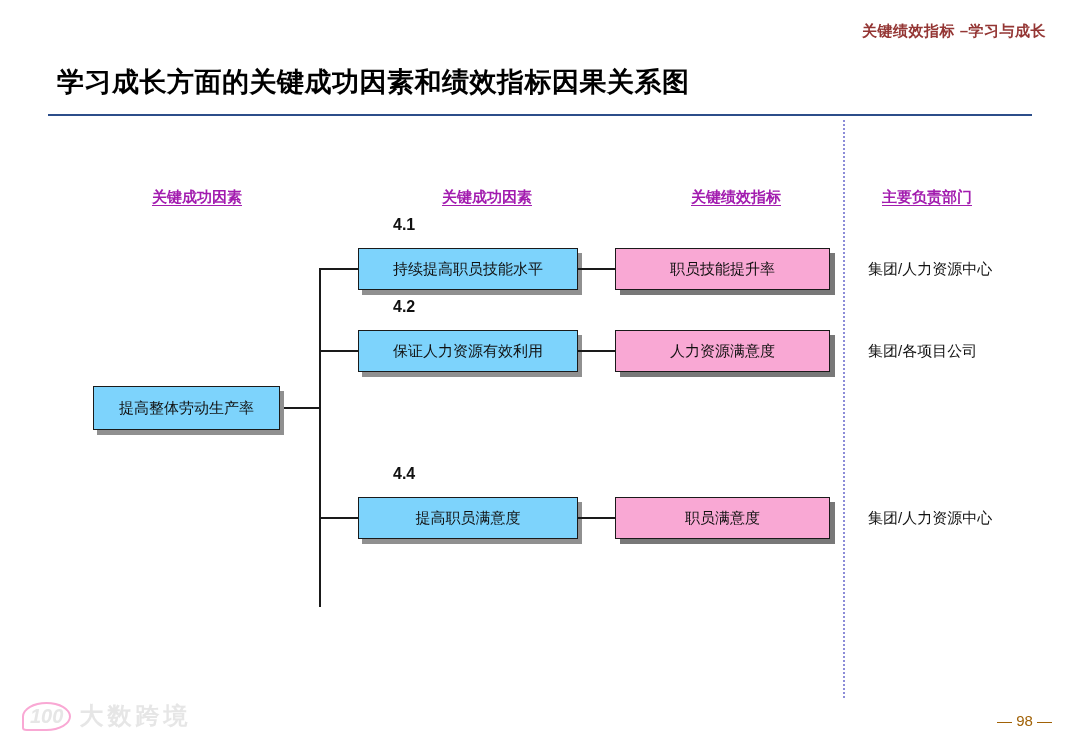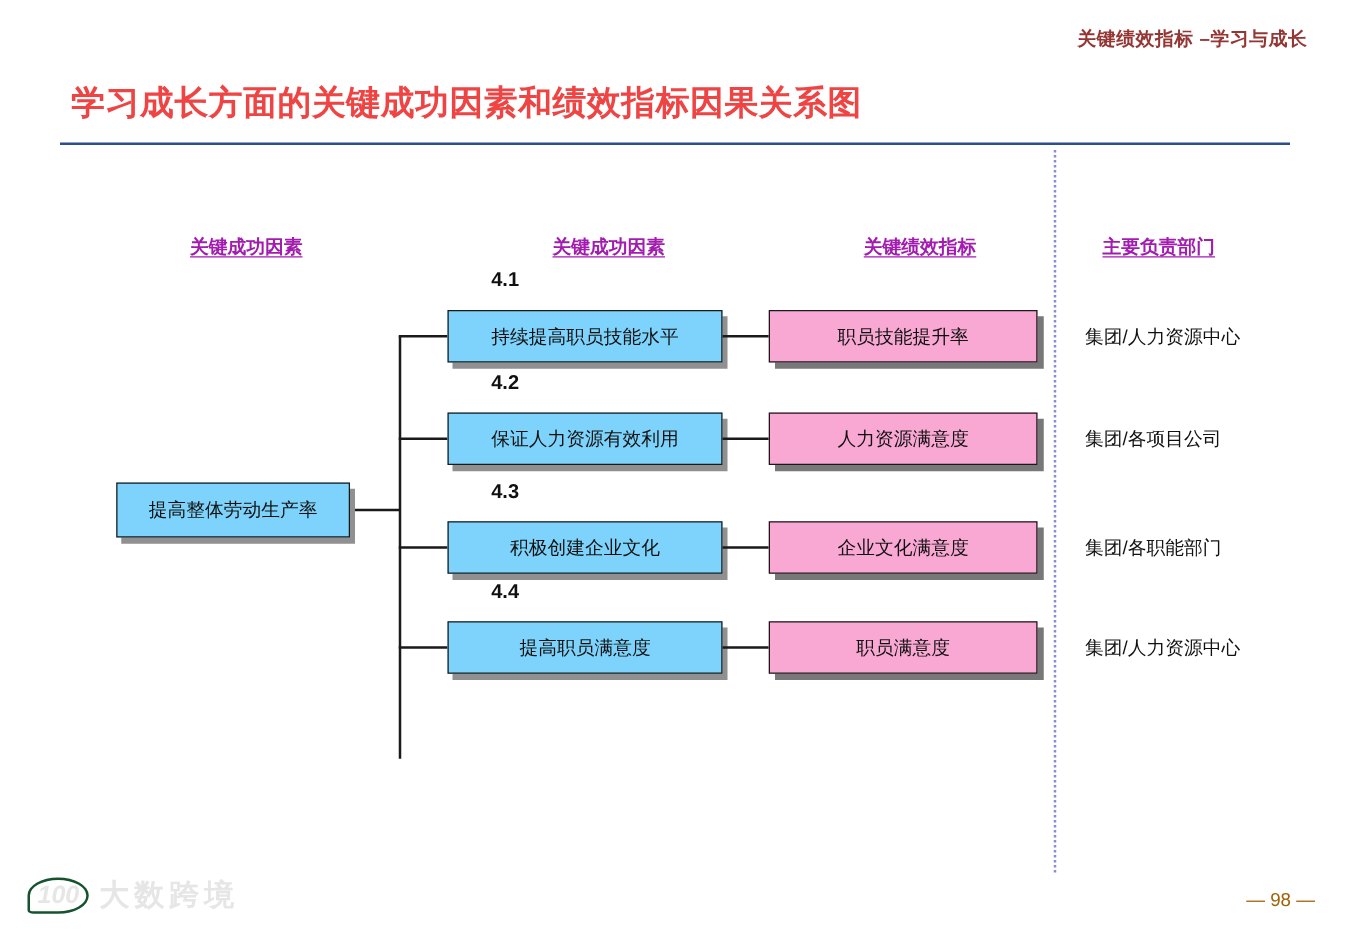"学习成长方面的关键成功因素和绩效指标因果关系图" .slide-title { color: #ef4444 -> #000000 }
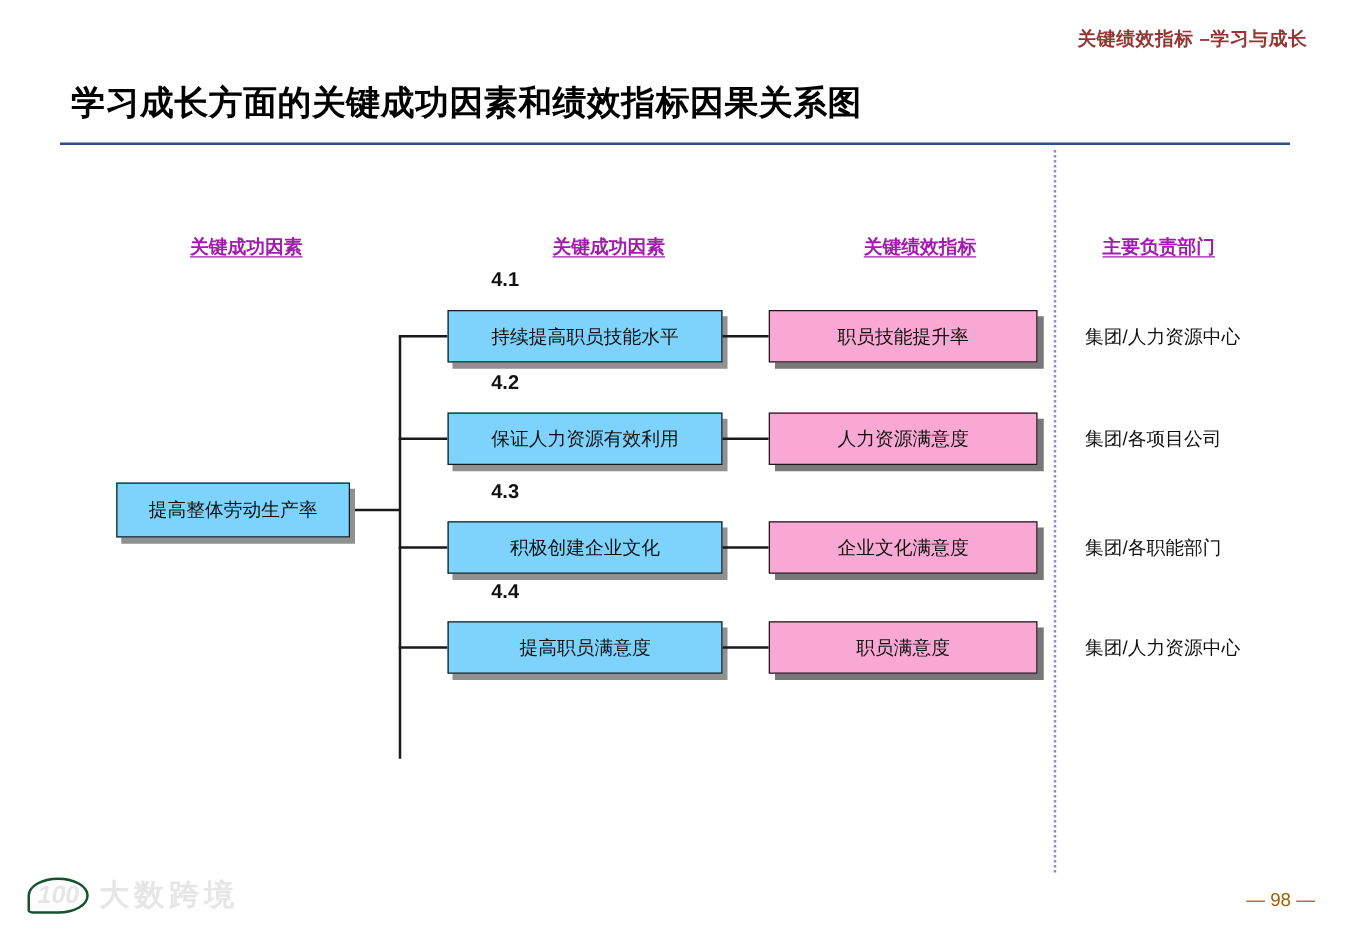"4.3" div.row { html: <div> <div>4.3</div> <div></div> <div>积极创建企业文化</div> <div></div> <div>企业文化满意度</div> <div>集团/各职能部门</div> </div> -> none }
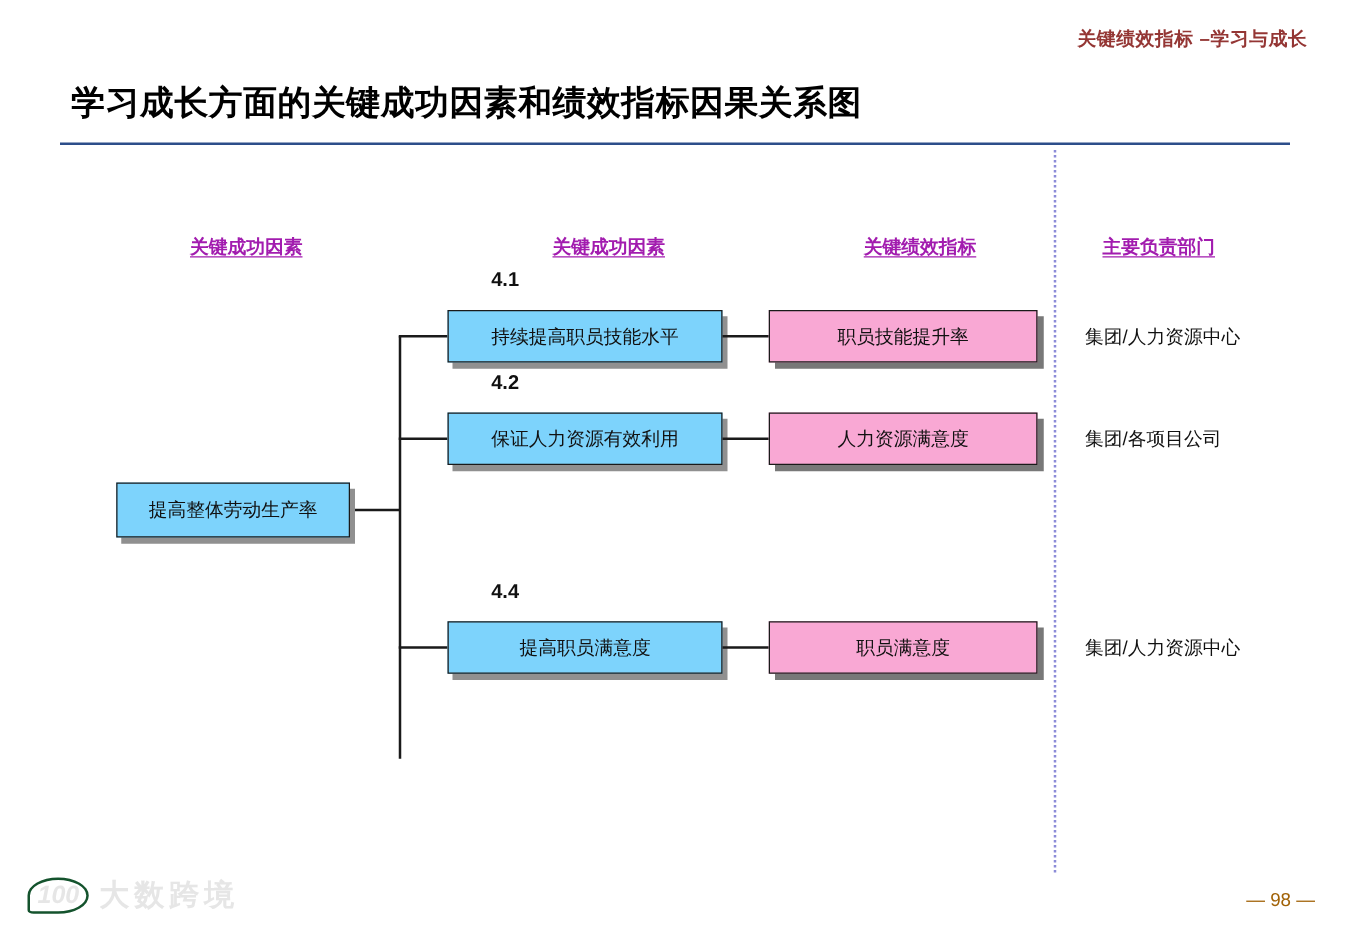"100" .watermark .wm-logo { border: 2px solid #14532d -> 2px solid #f9a8d4 }
